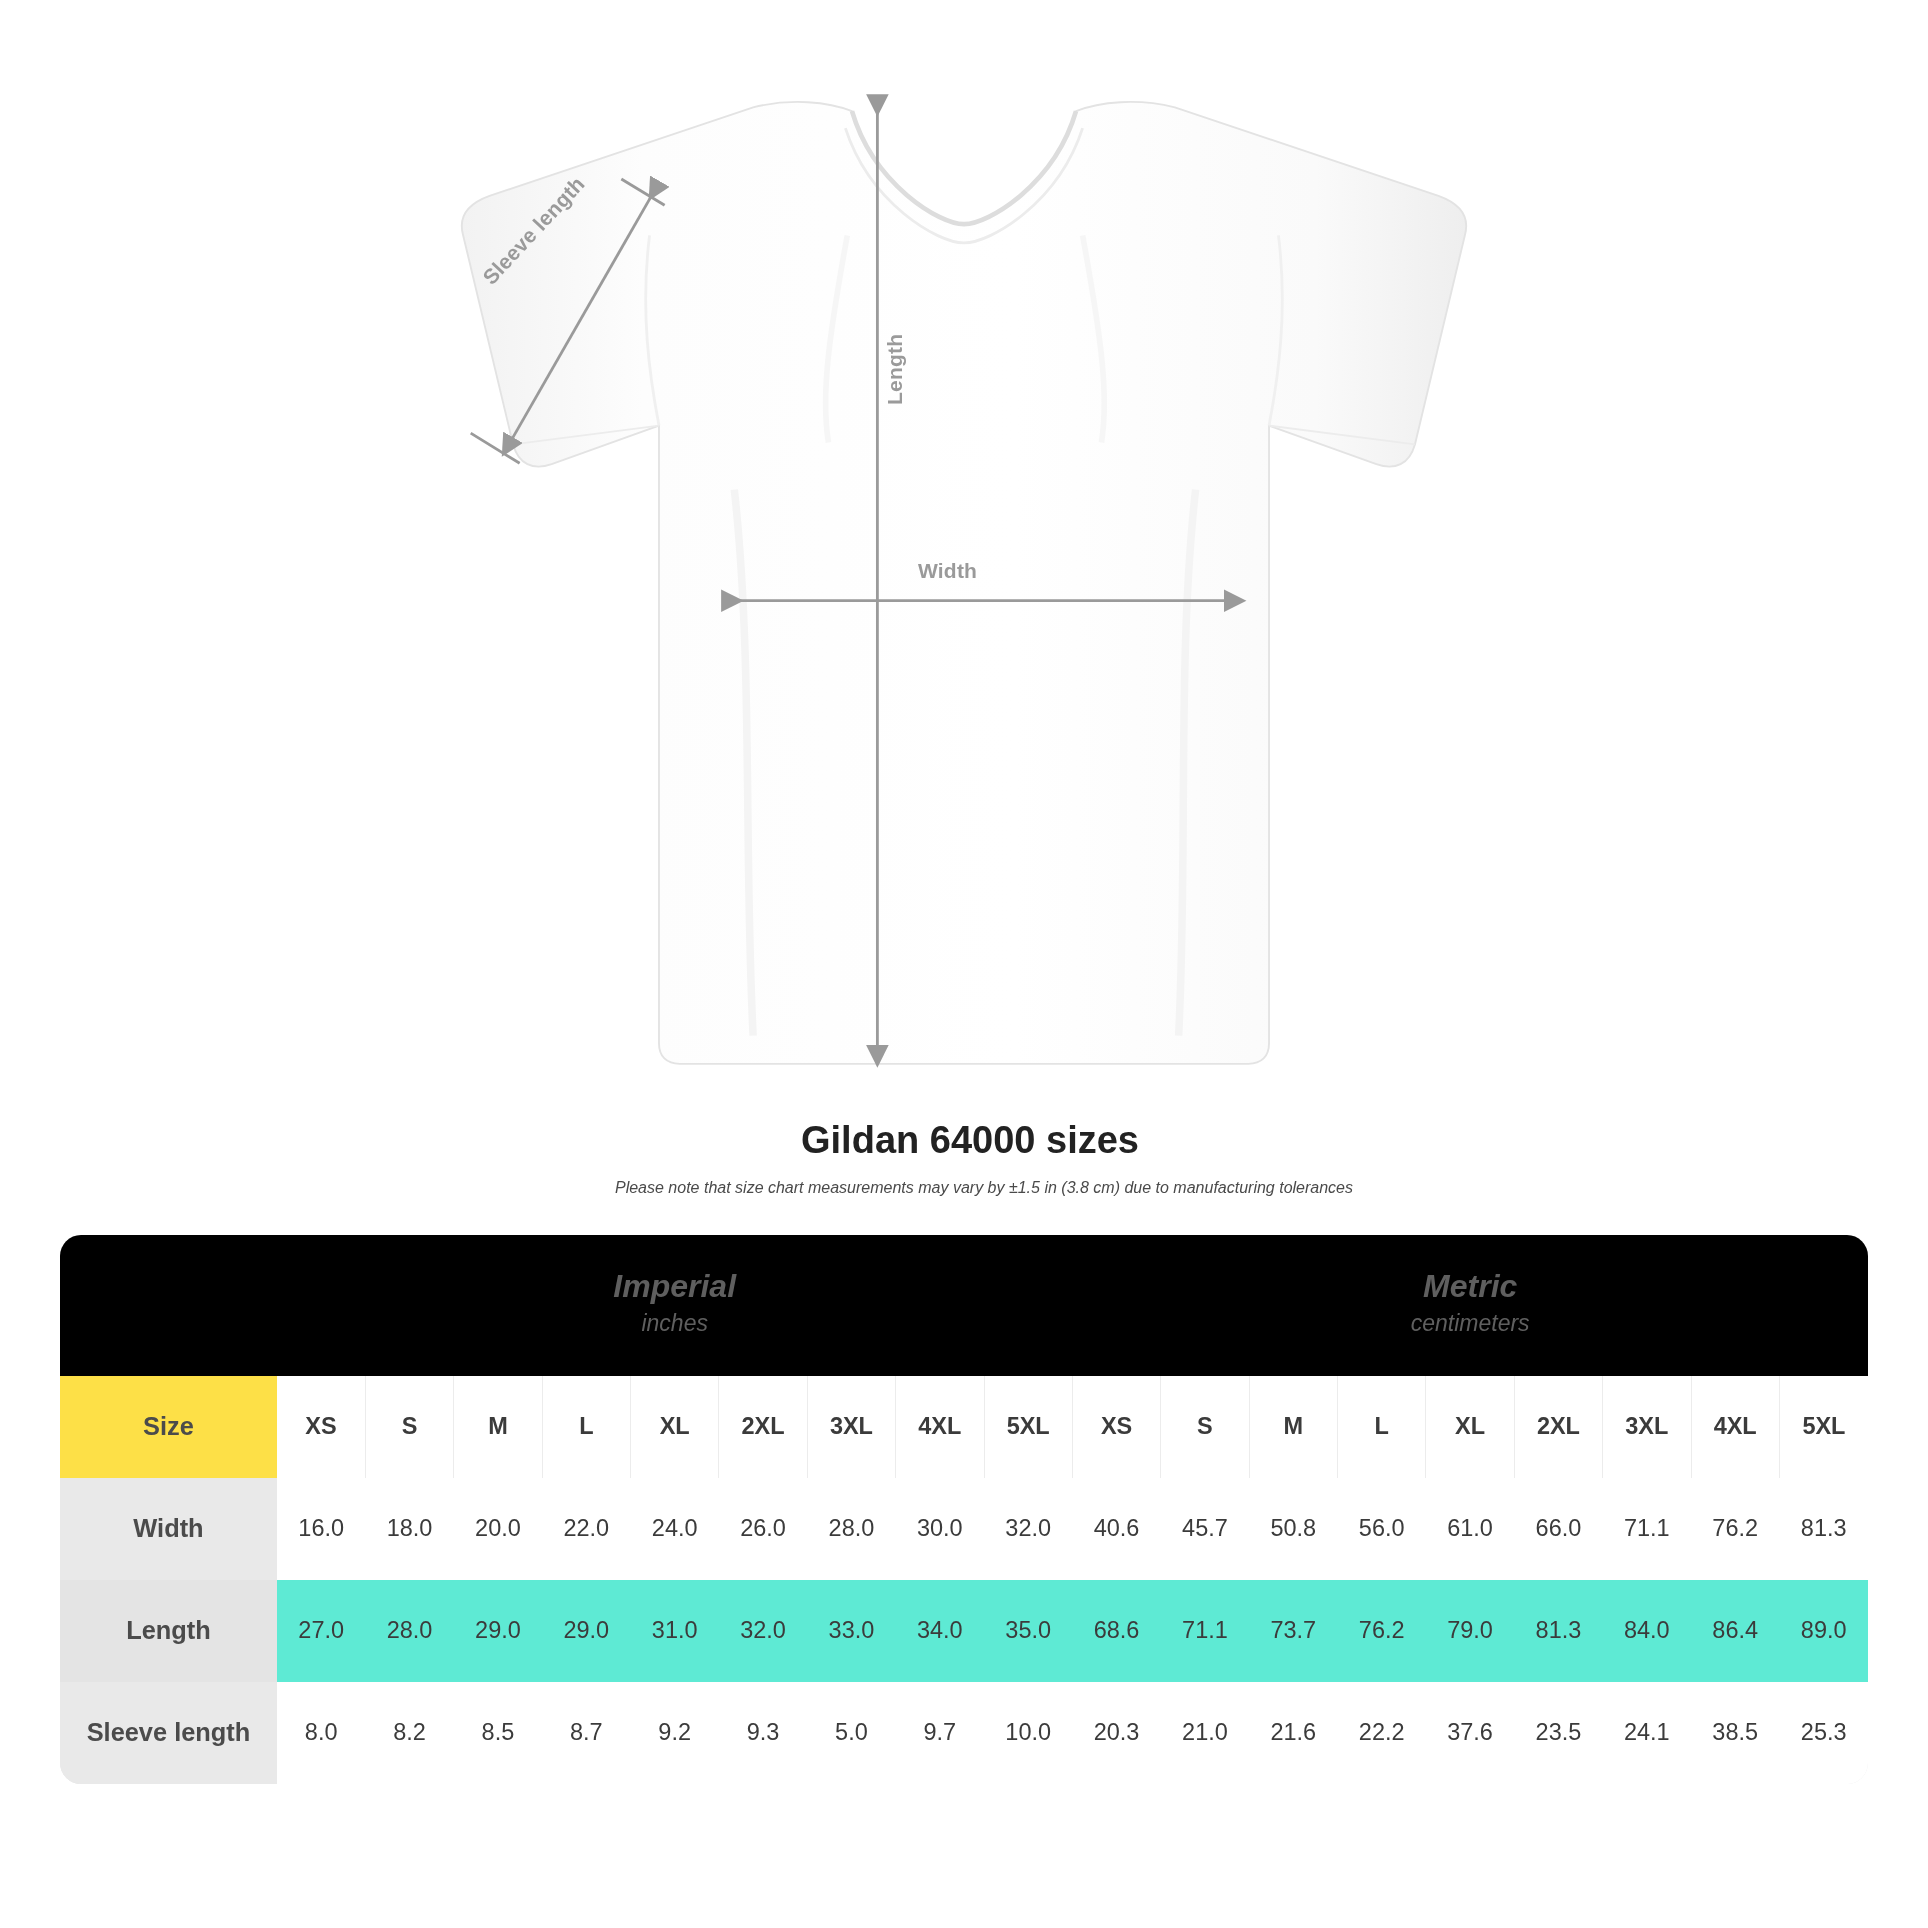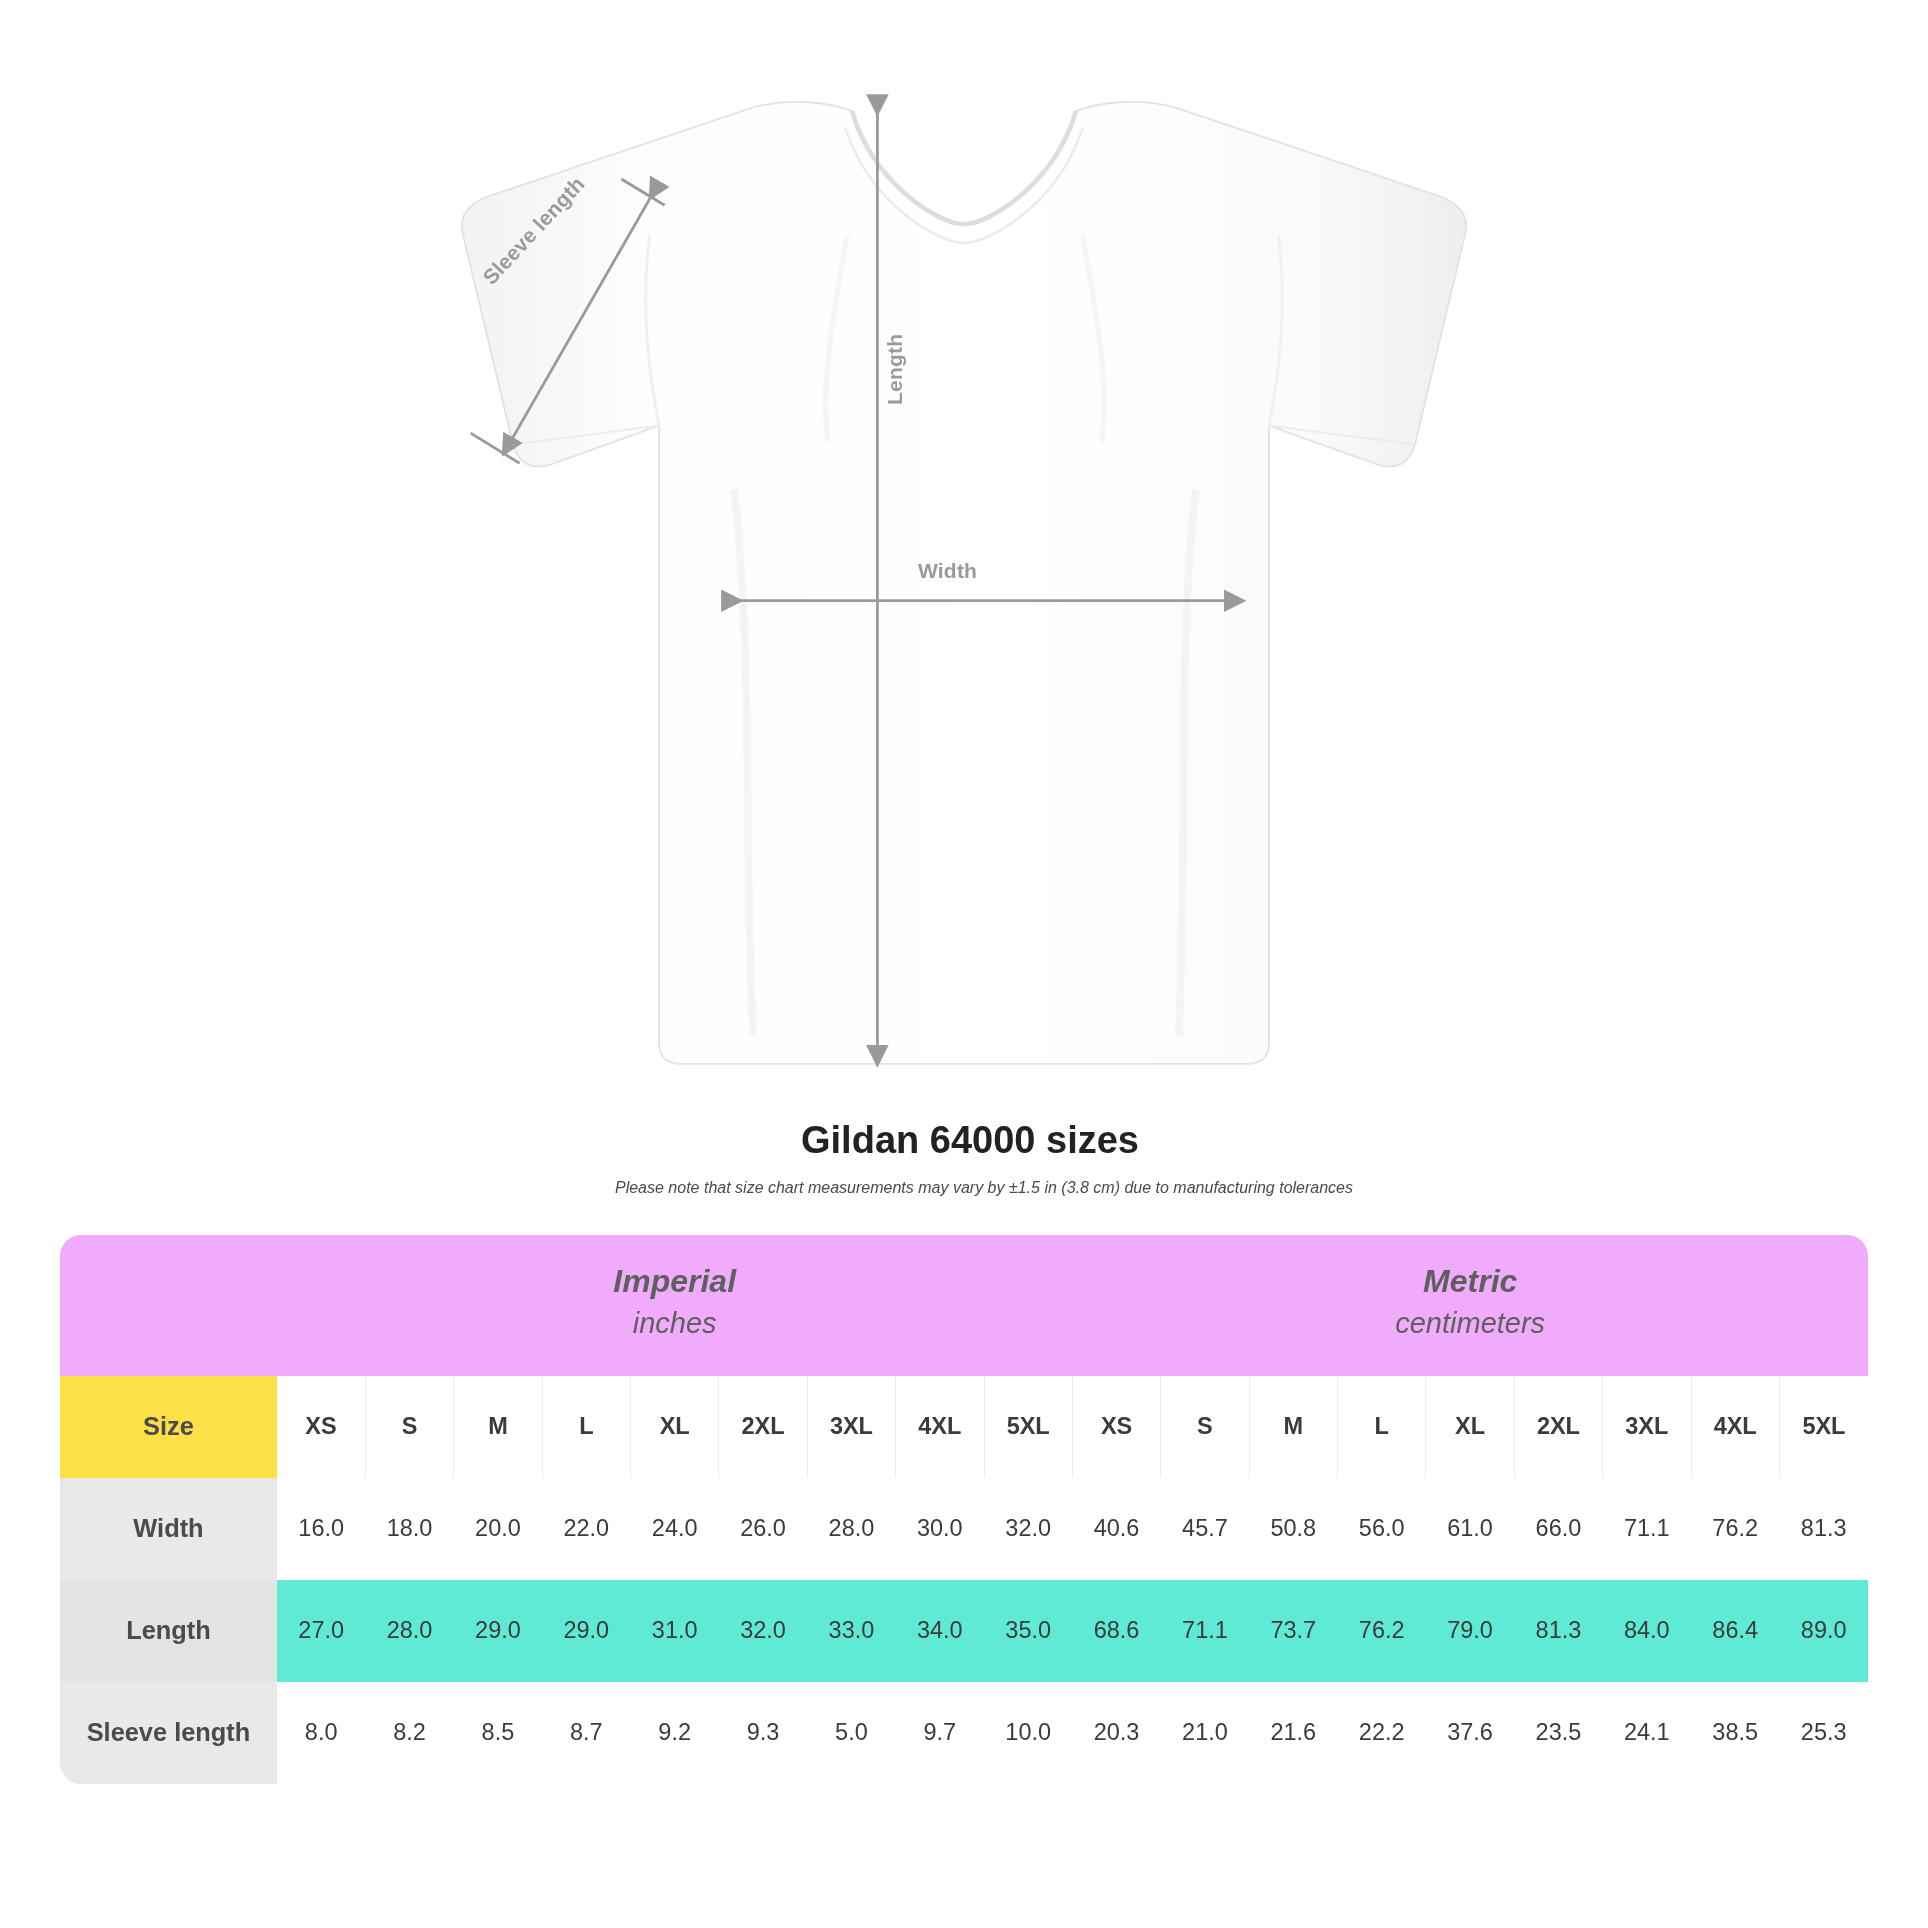"Imperial" .unit-row td { background: #f0abfc -> #000000 }
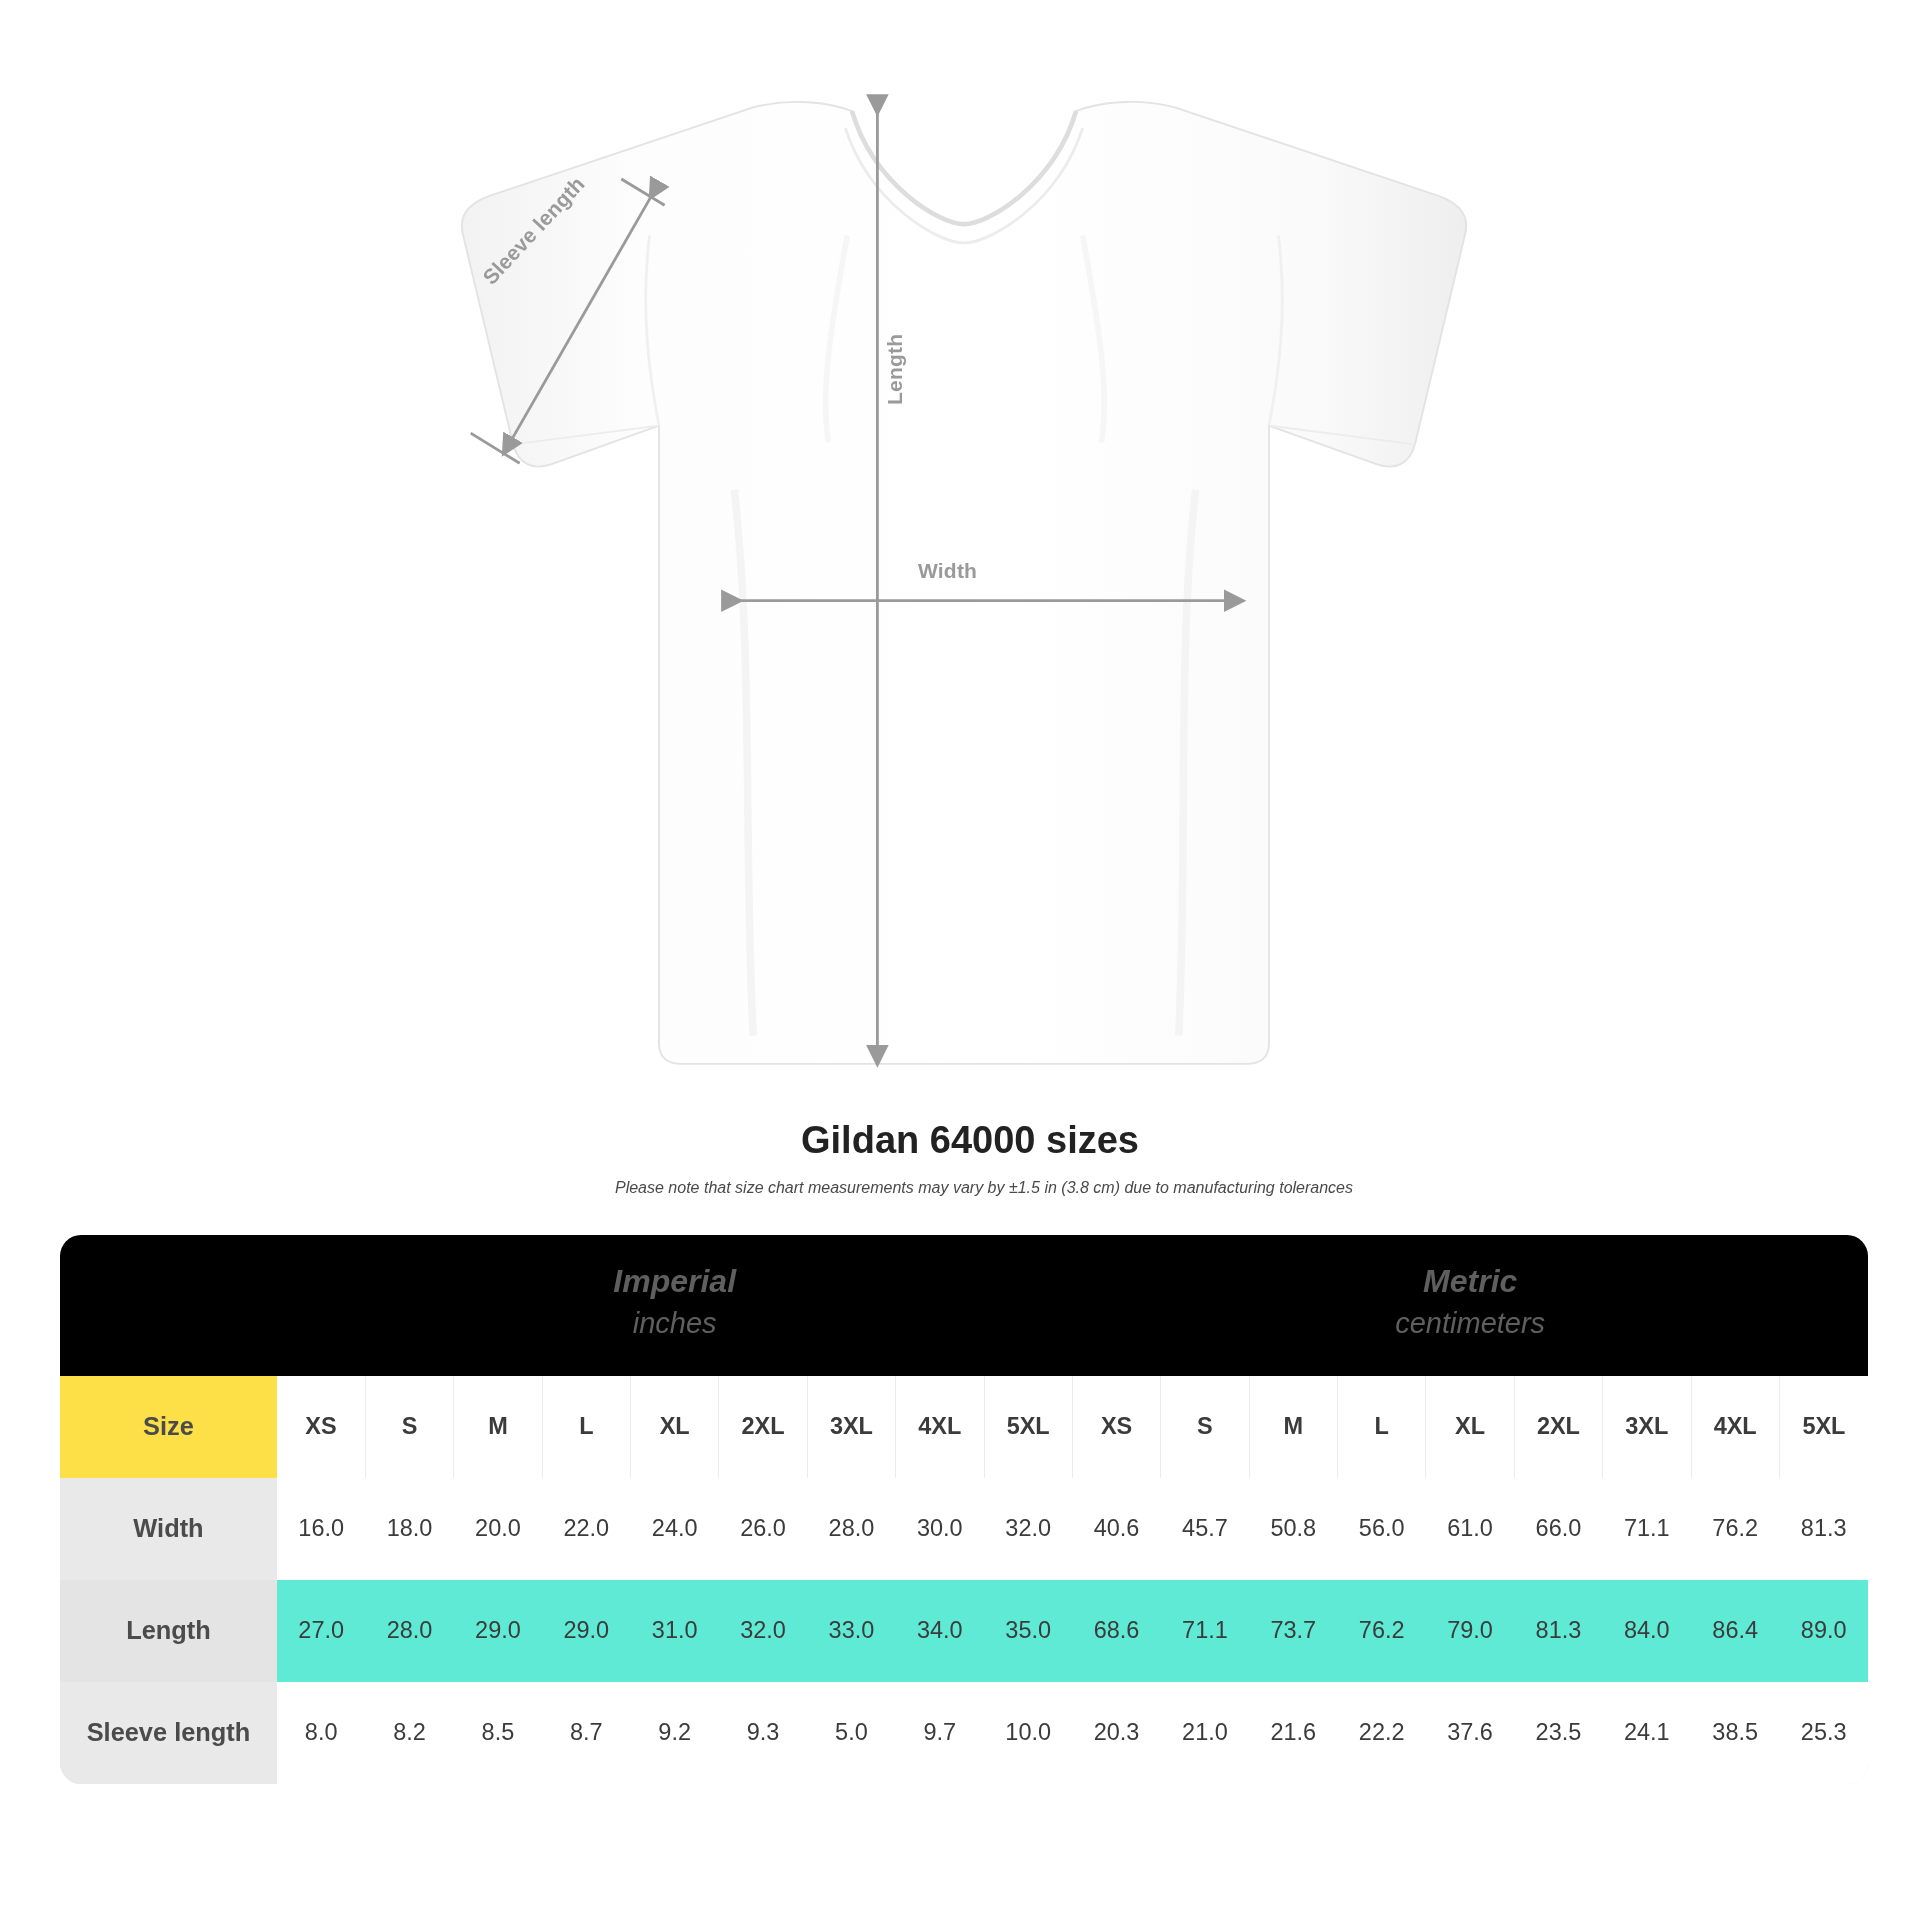"inches" .unit-sub { font-size: 29px -> 23px }
